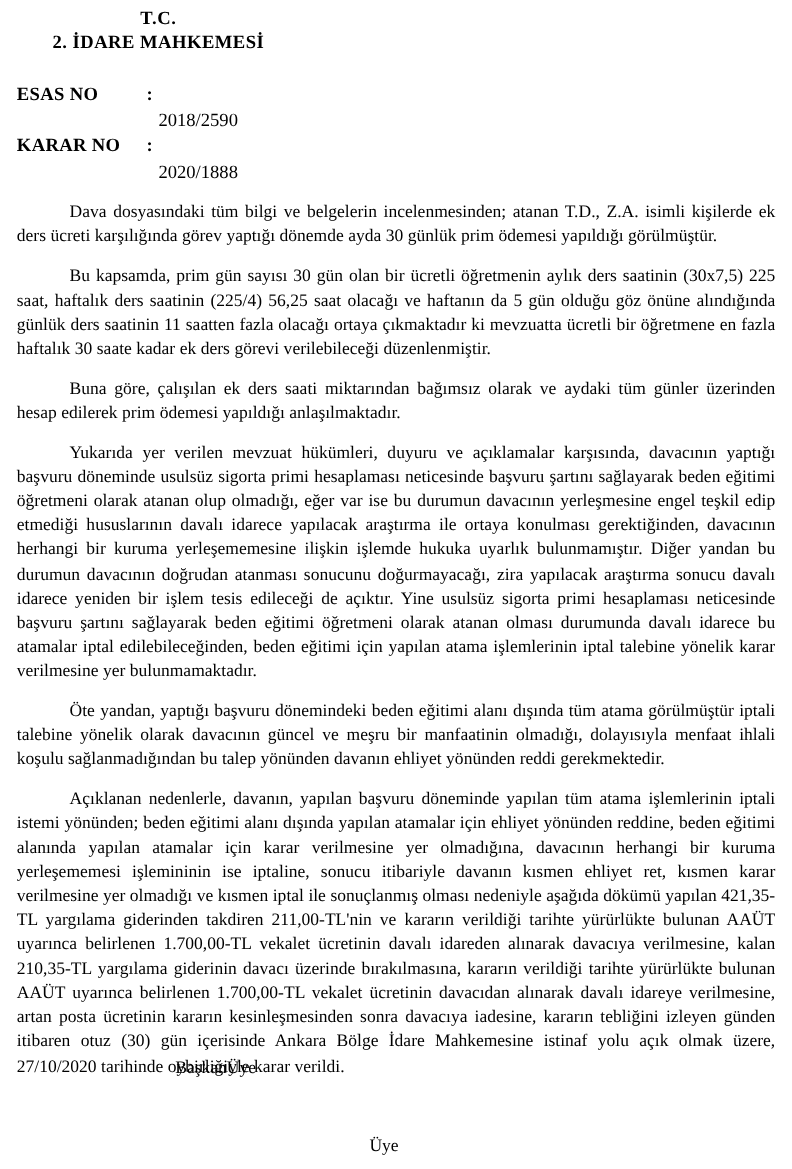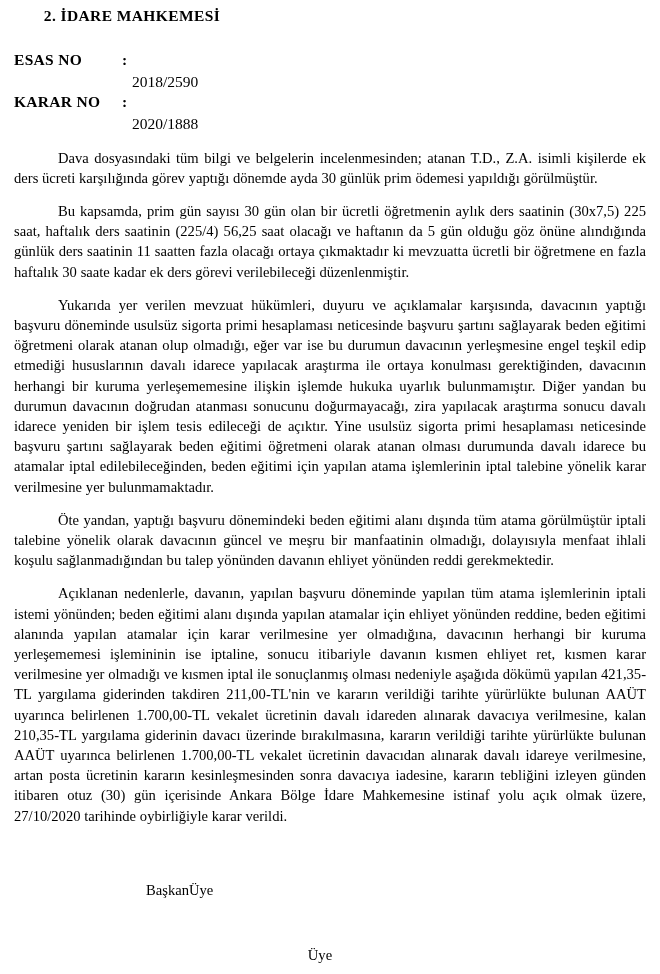"T.C." div.line-tc { html: none -> <div>T.C.</div> }
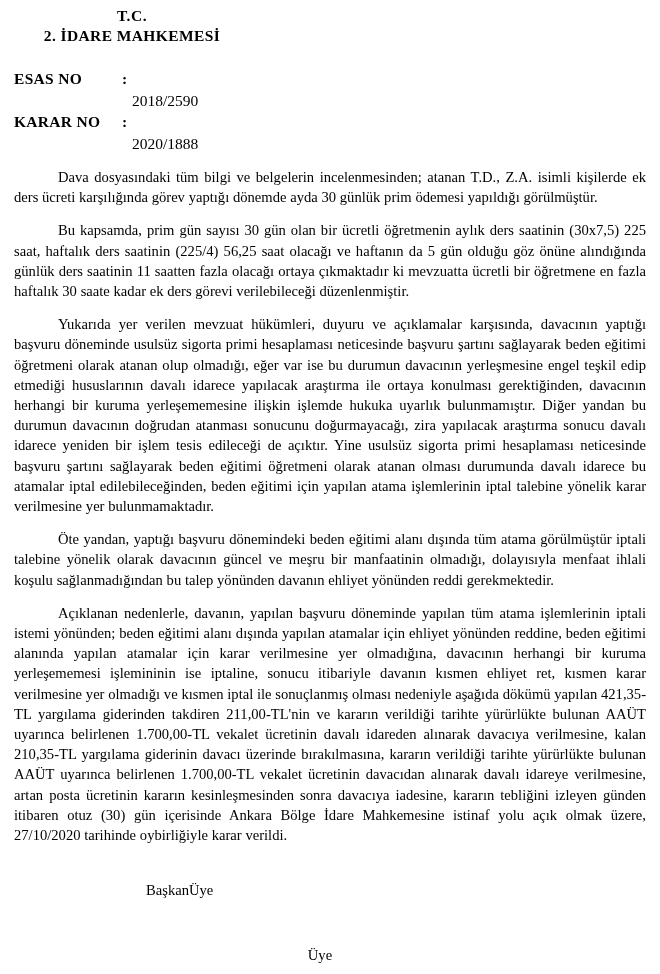"Buna göre, çalışılan ek ders" p.para { html: none -> <p>Buna göre, çalışılan ek ders saati miktarından bağımsız olarak ve aydaki tüm günler üzerinden hesap edilerek prim ödemesi yapıldığı anlaşılmaktadır.</p> }
